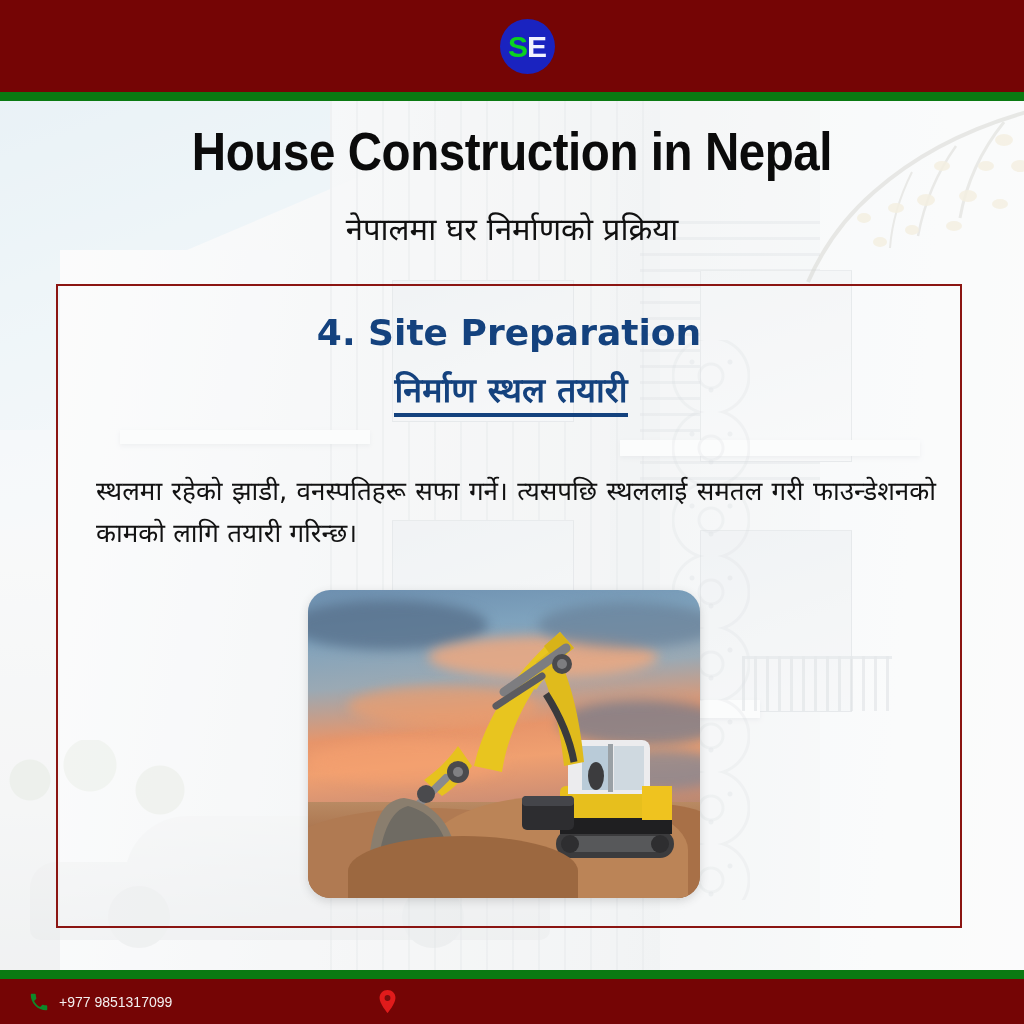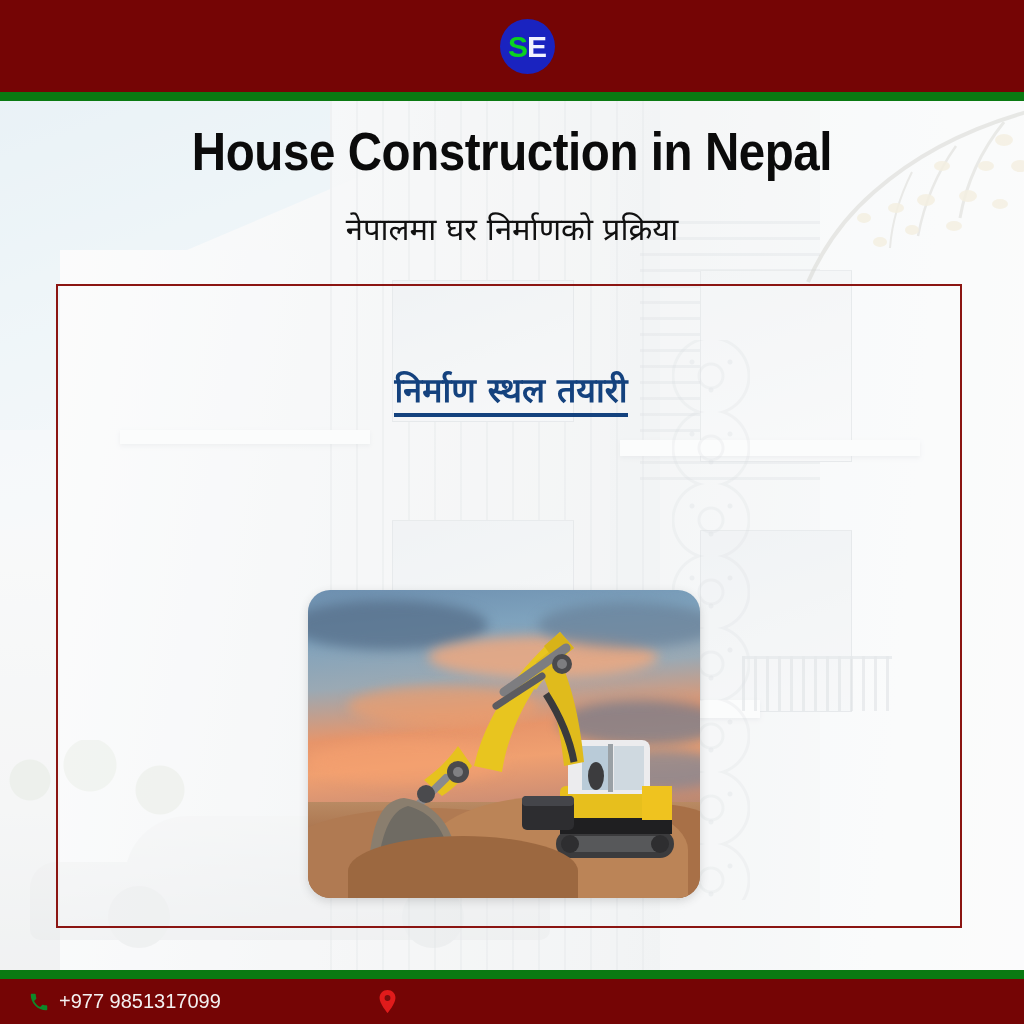"4. Site Preparation" div.heading-en { html: none -> <div>4. Site Preparation</div> }
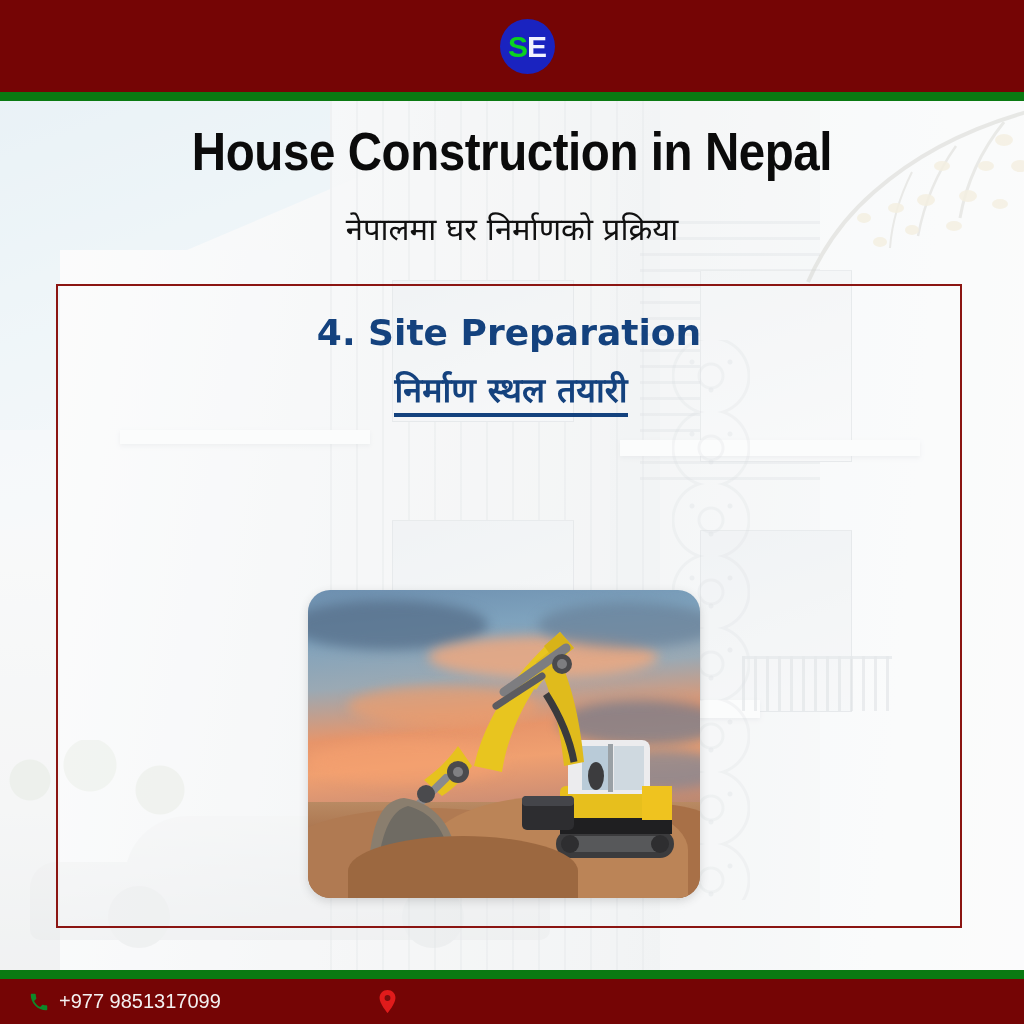"स्थलमा रहेको झाडी, वनस्पतिहरू सफा" div.body-np { html: none -> <div>स्थलमा रहेको झाडी, वनस्पतिहरू सफा गर्ने। त्यसपछि स्थललाई समतल गरी फाउन्डेशनको कामको लागि तयारी गरिन्छ।</div> }
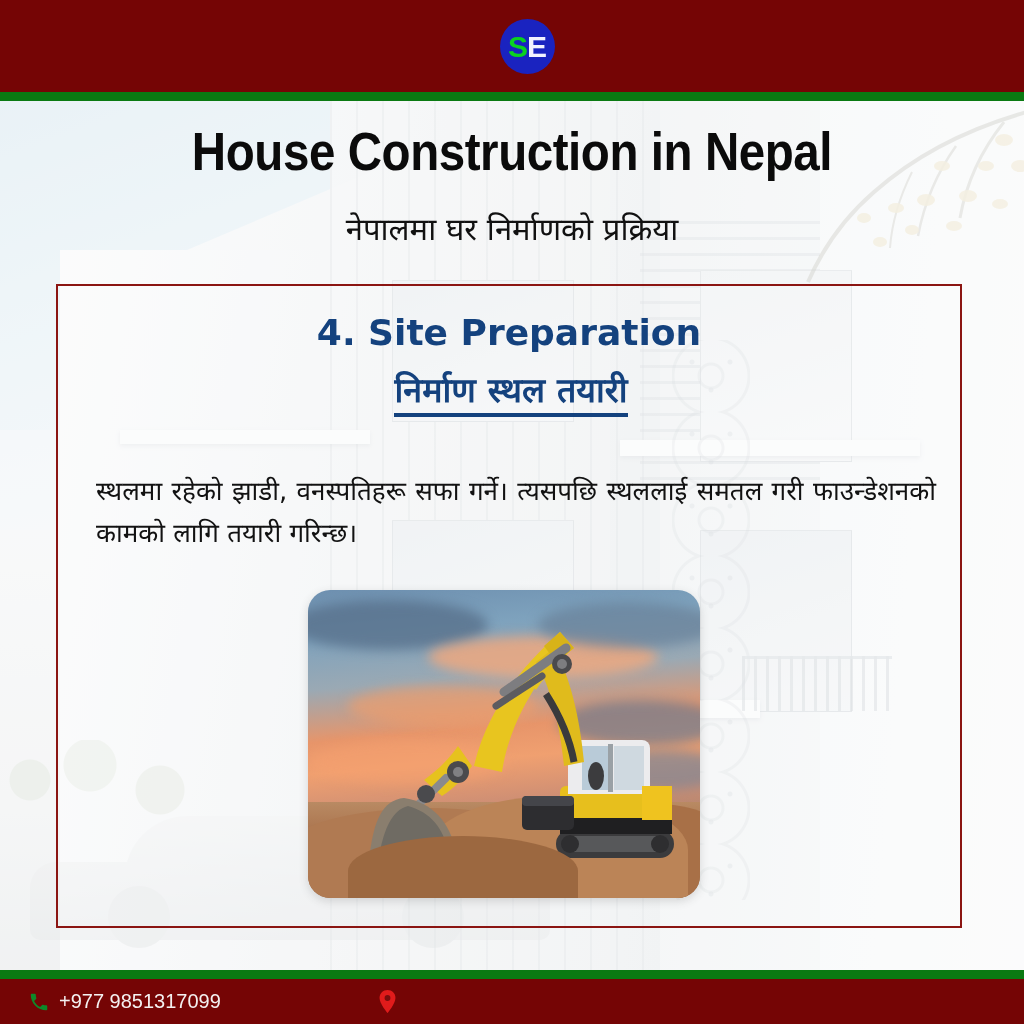"+977 9851317099" .foot-item { font-size: 20px -> 14px }
